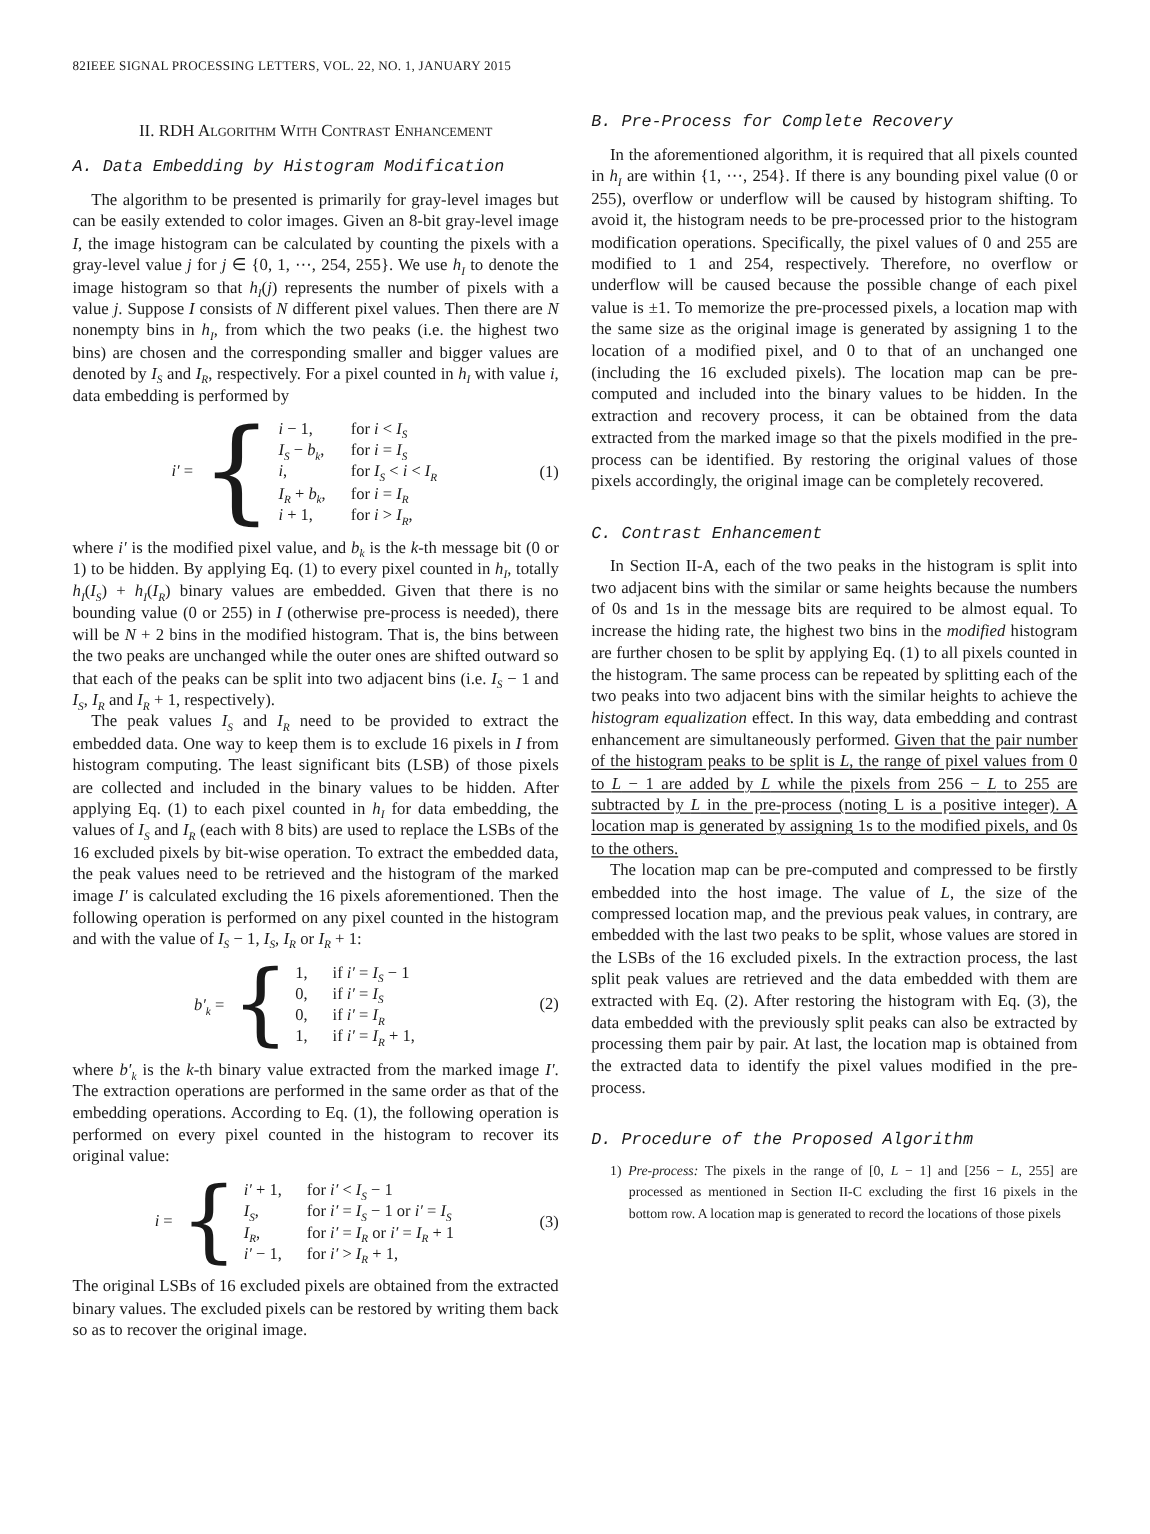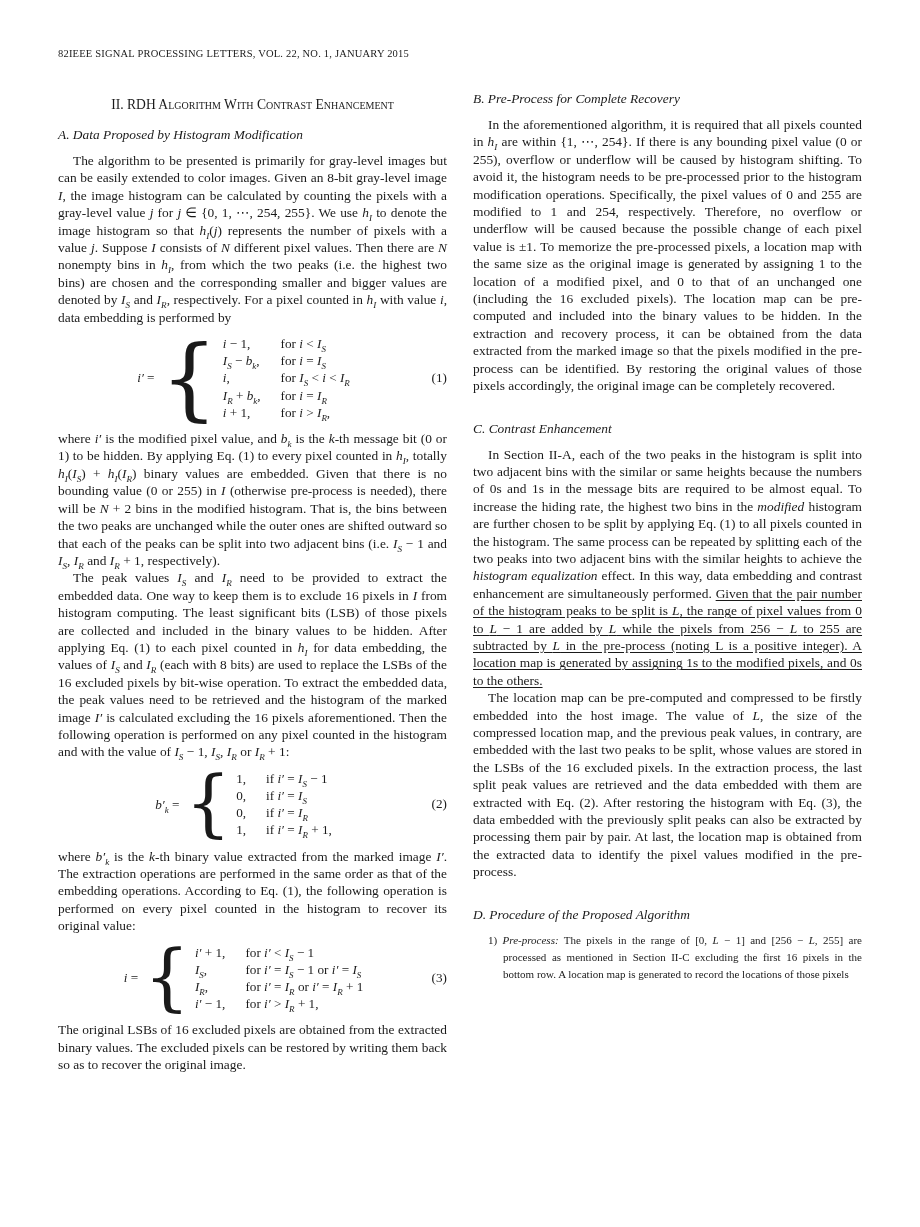"B. Pre-Process for Complete Recovery" .subsection { font-family: none -> Liberation Mono, monospace }
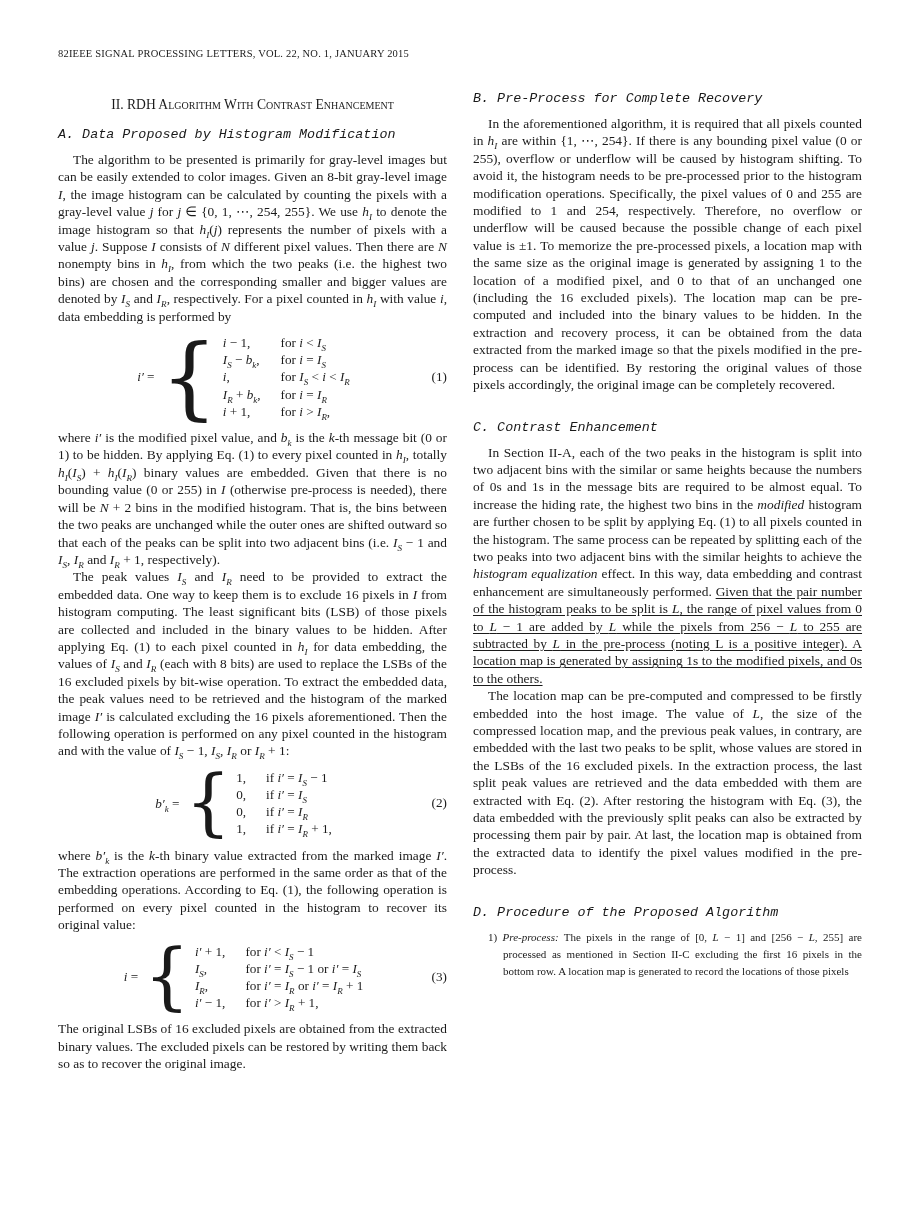"A. Data Proposed by Histogram" h3.subsection { text: Proposed -> Embedding }
